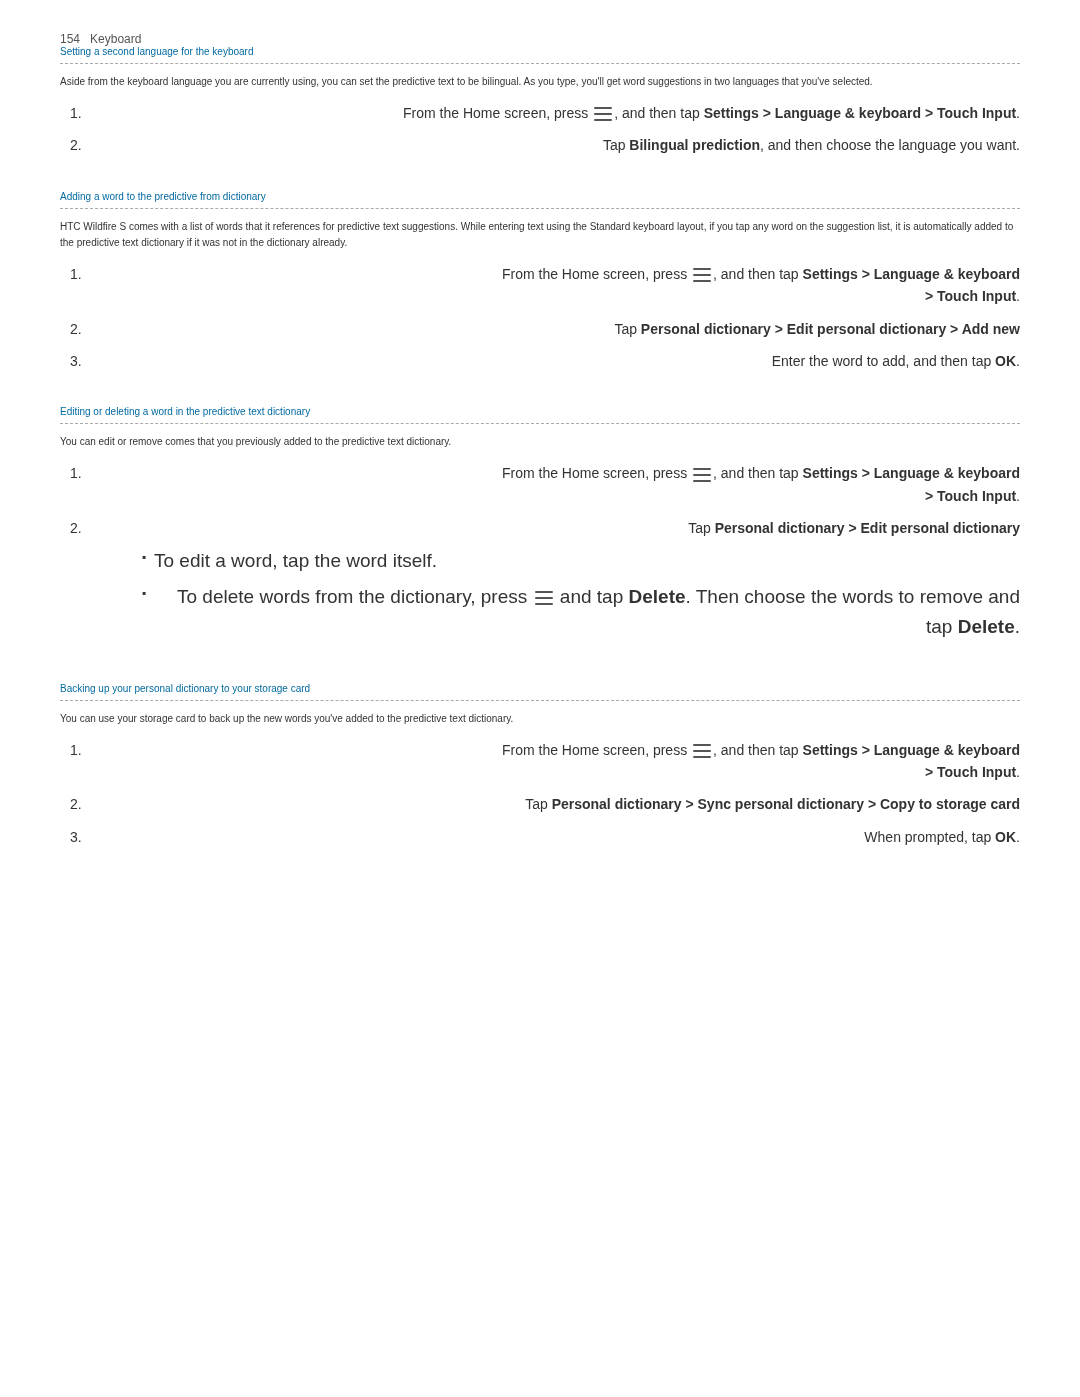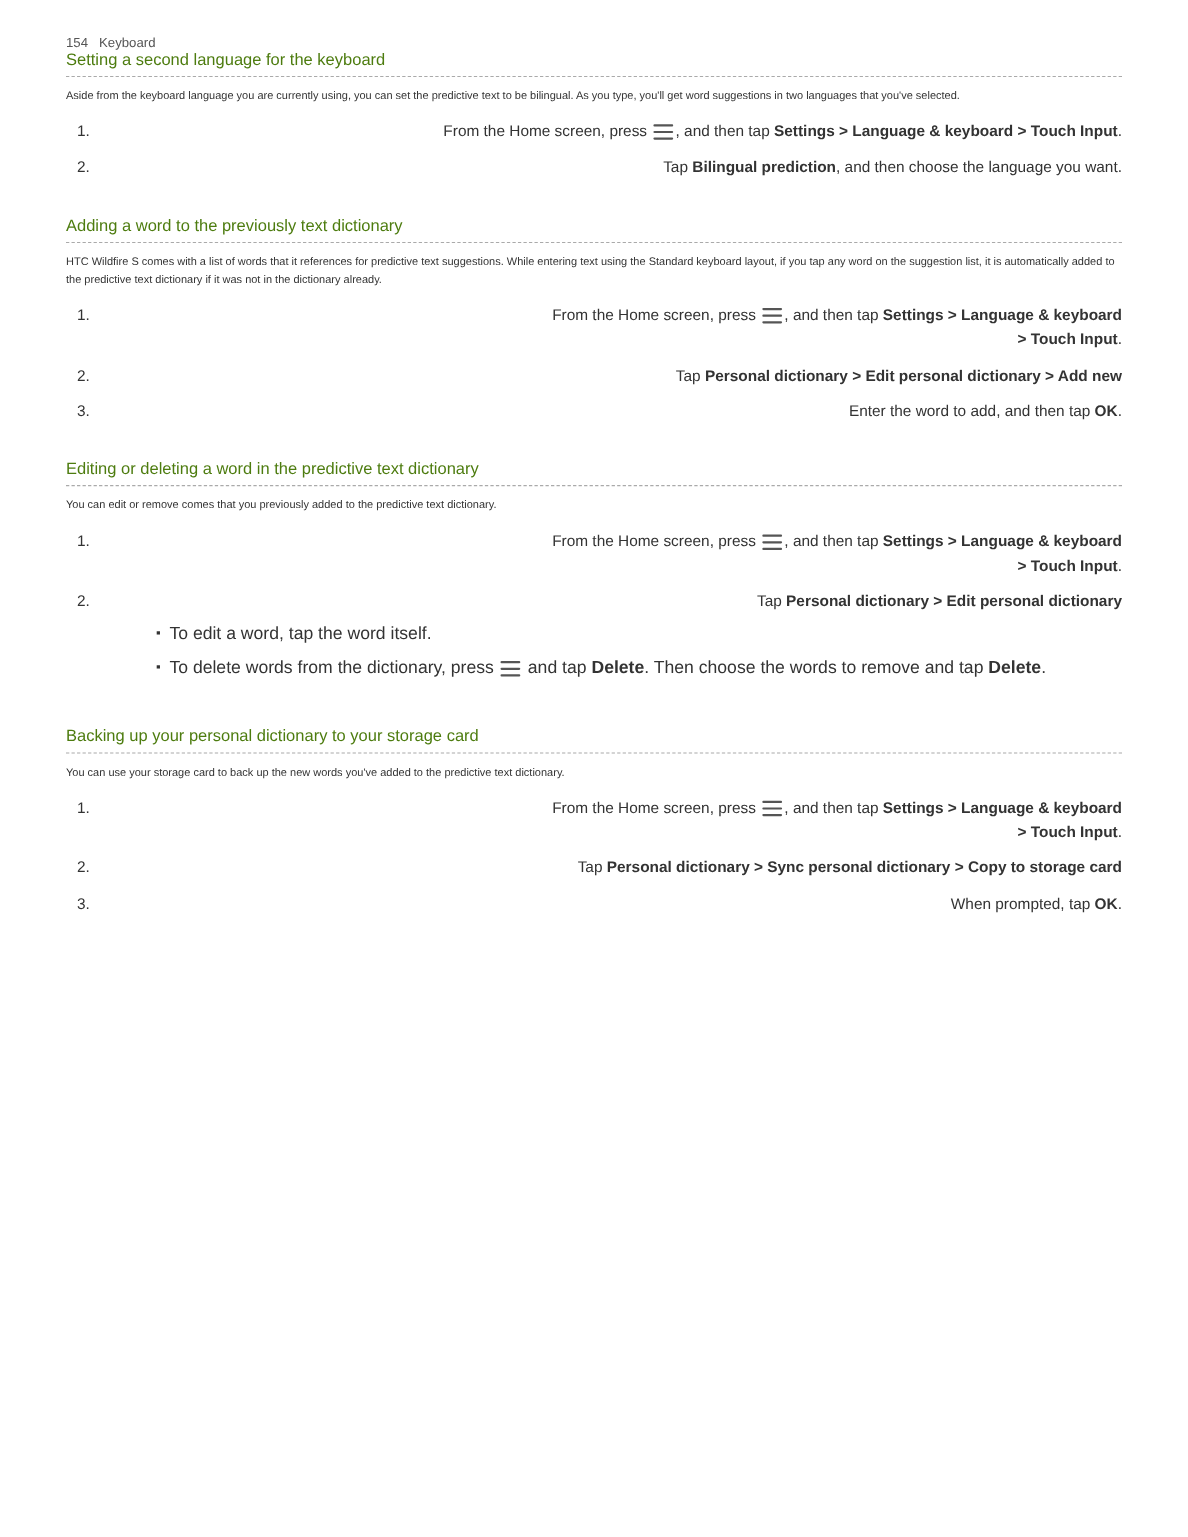"Setting a second language for" .section-title { color: #4d7c0f -> #0369a1; font-size: 15px -> 10px }
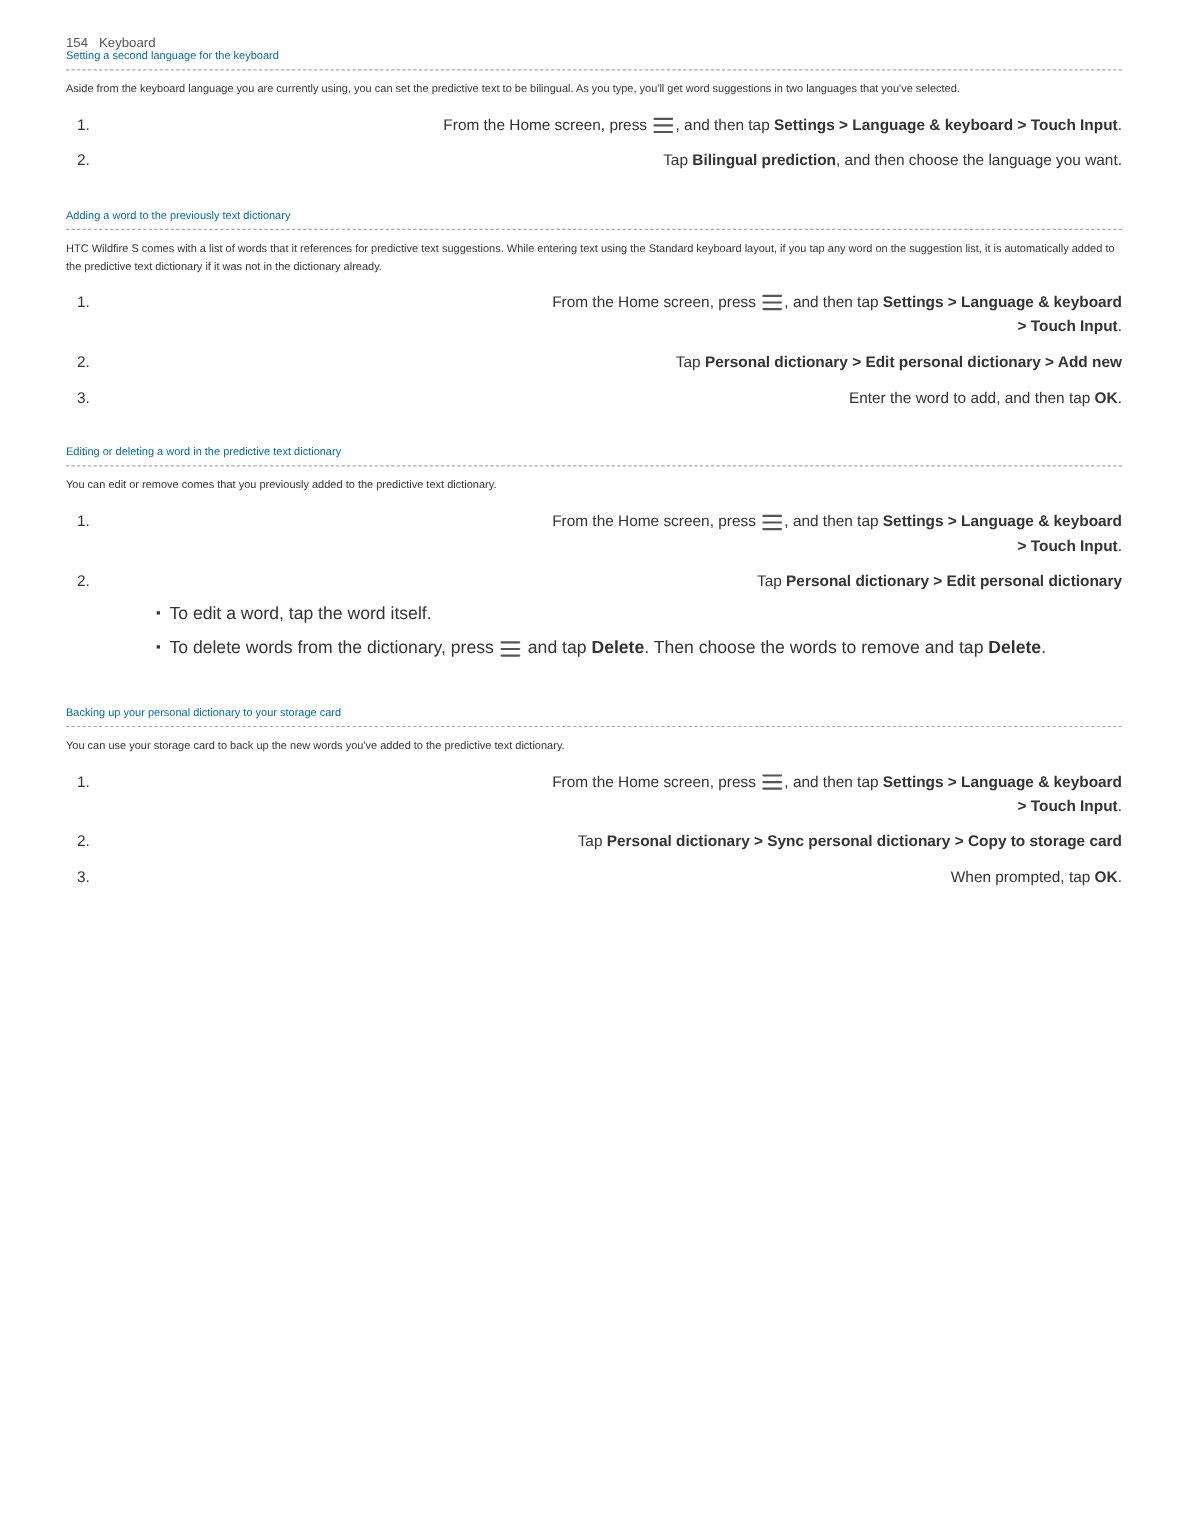"Adding a word to the" h2.section-title { text: previously text -> predictive from }
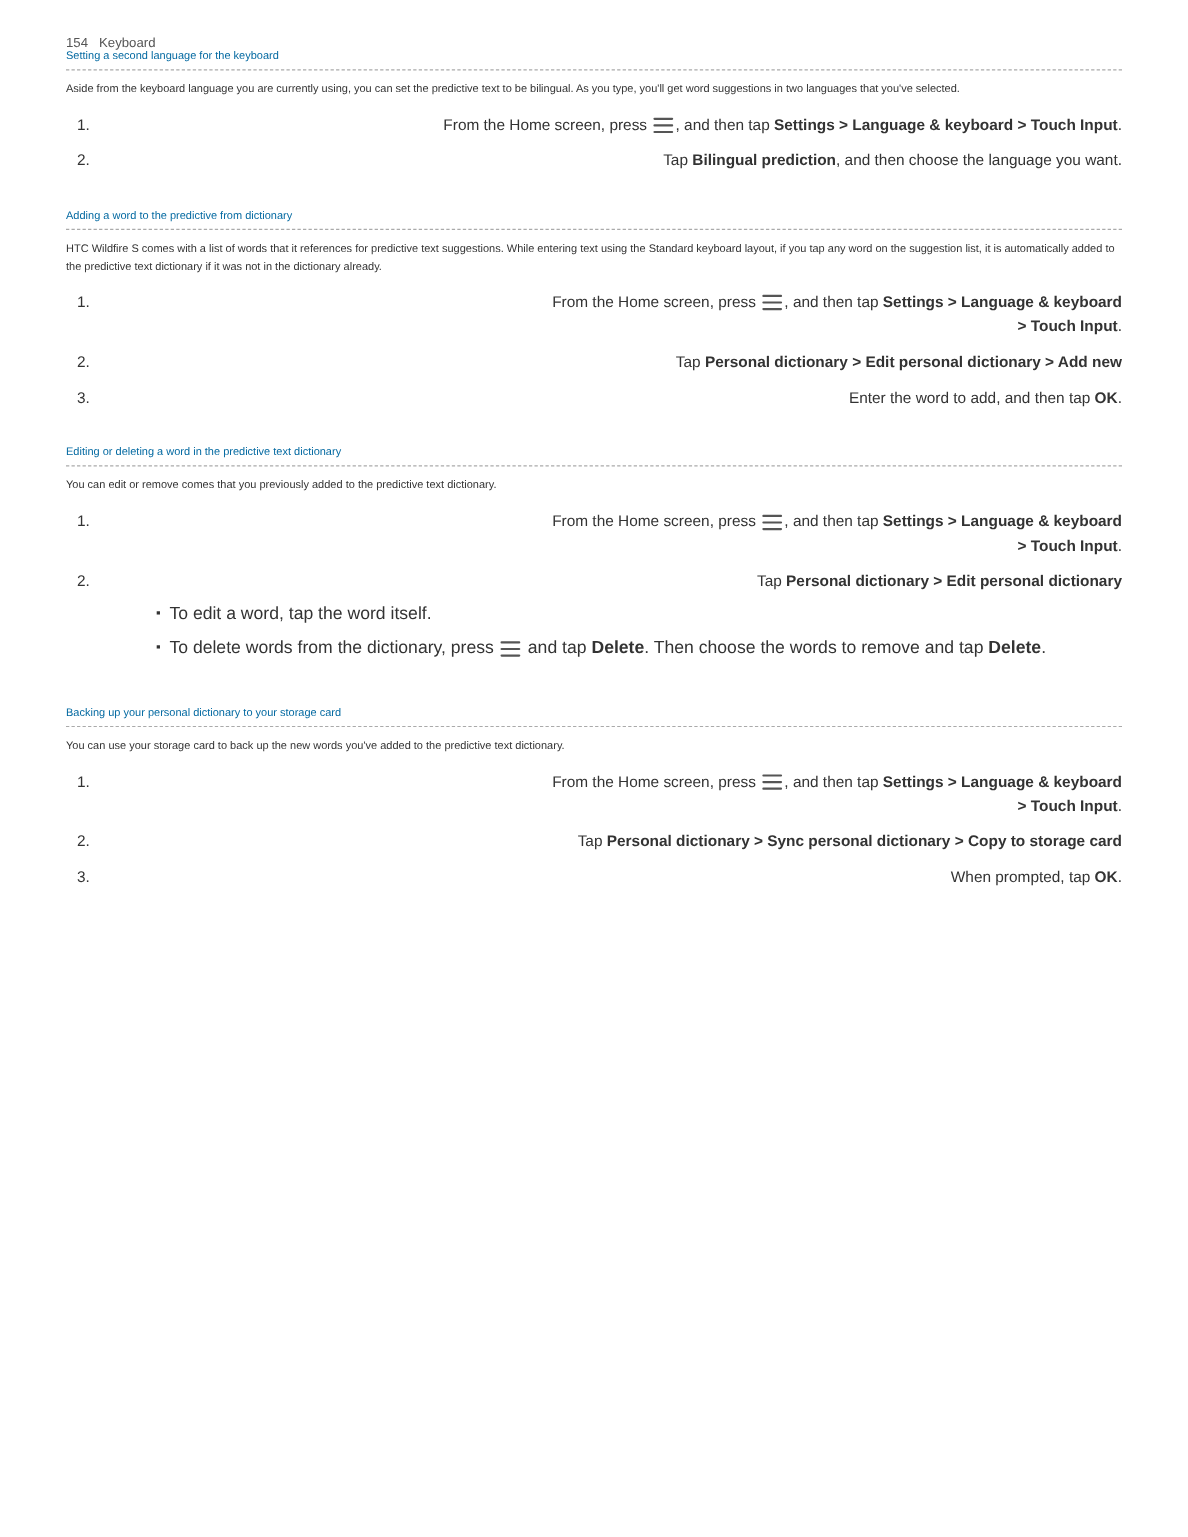"To edit a word, tap" .bullet-list li { font-size: 16px -> 19px }
